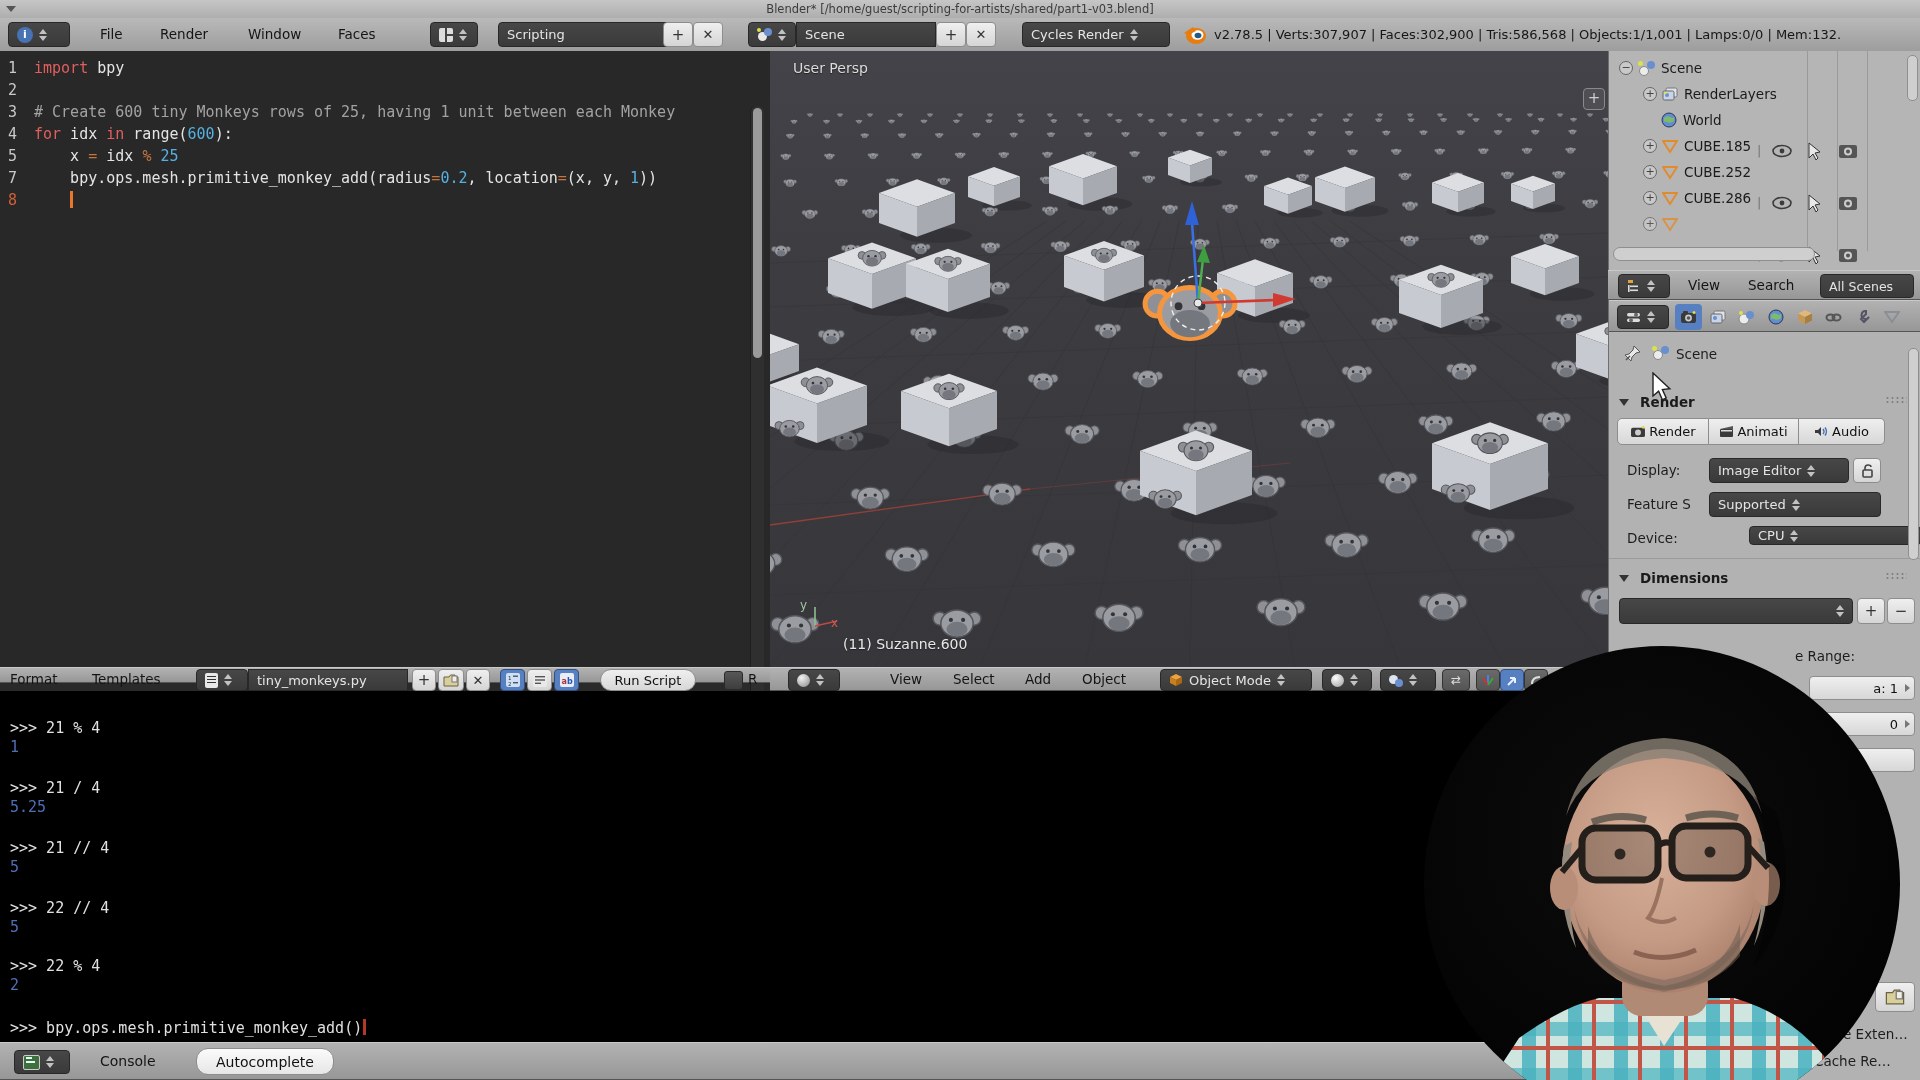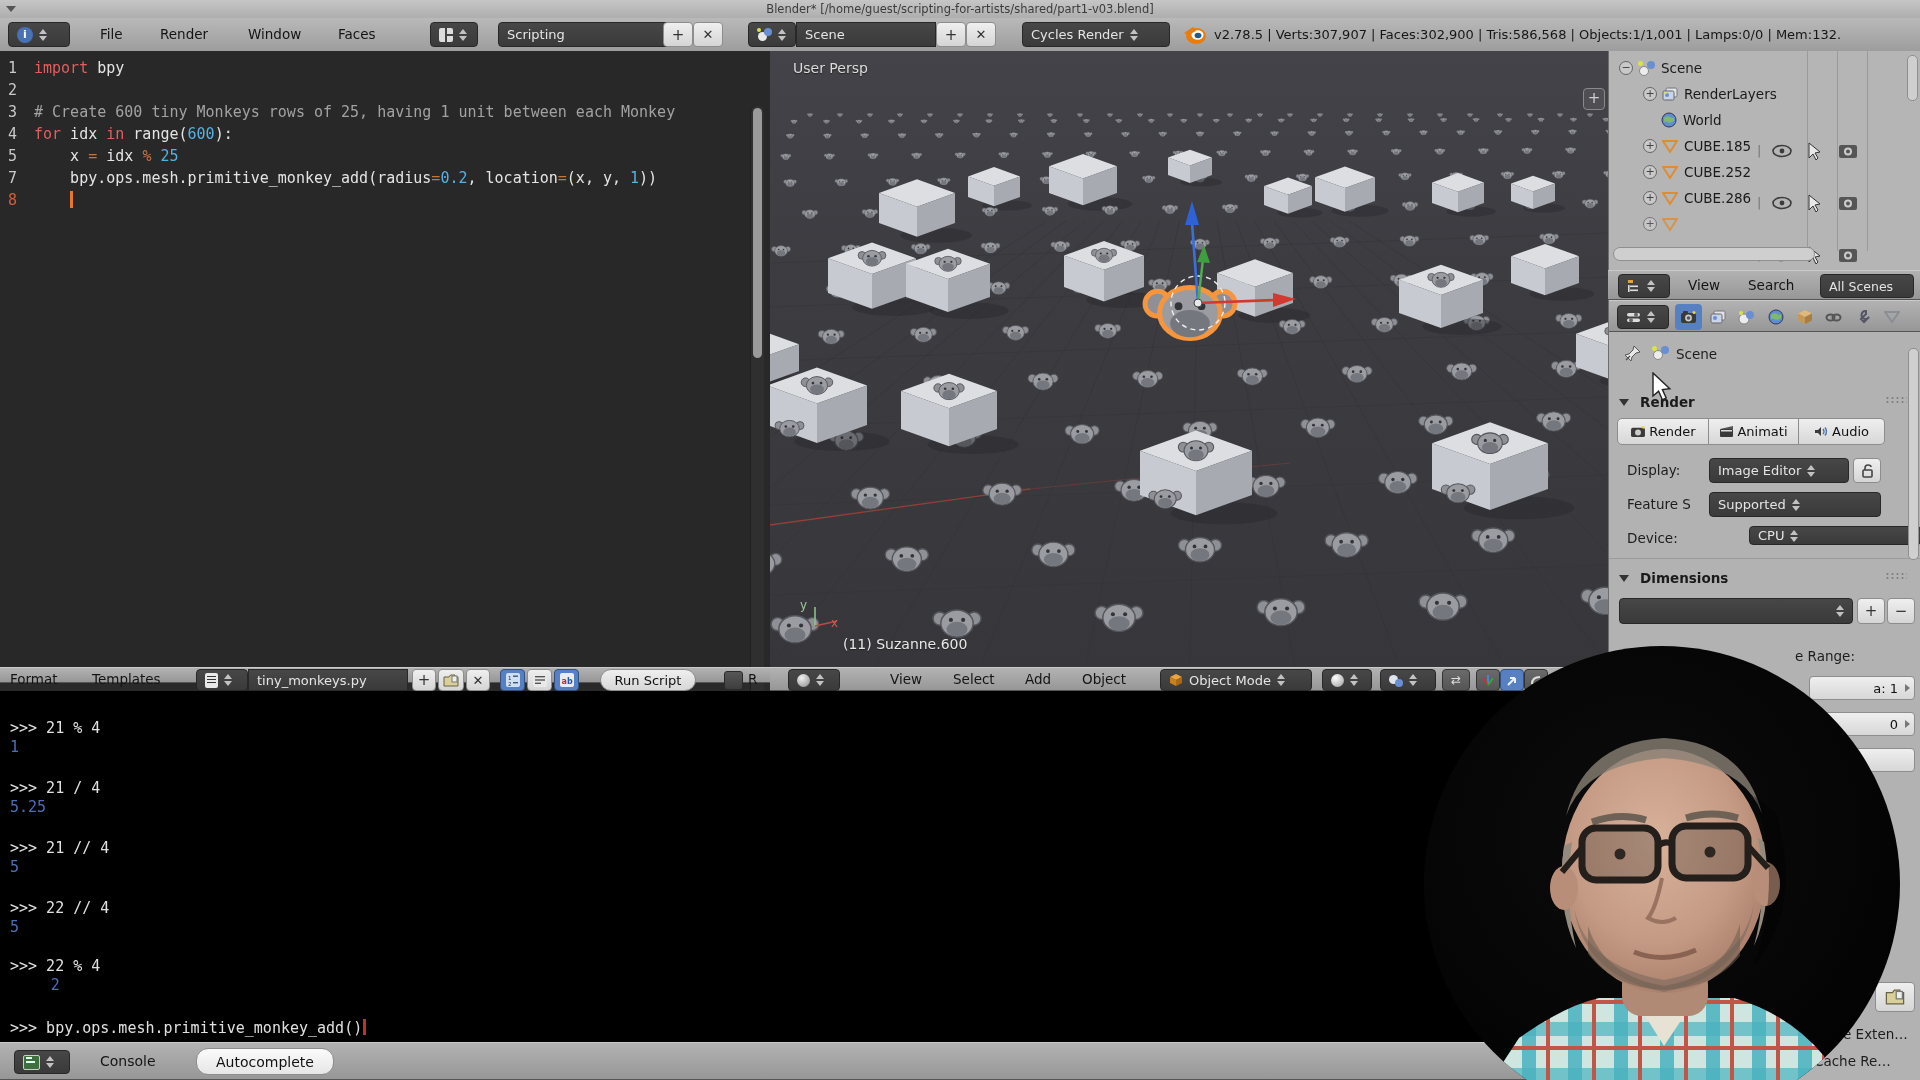">>> 22 % 4" div.abs { text-align: center -> none }
